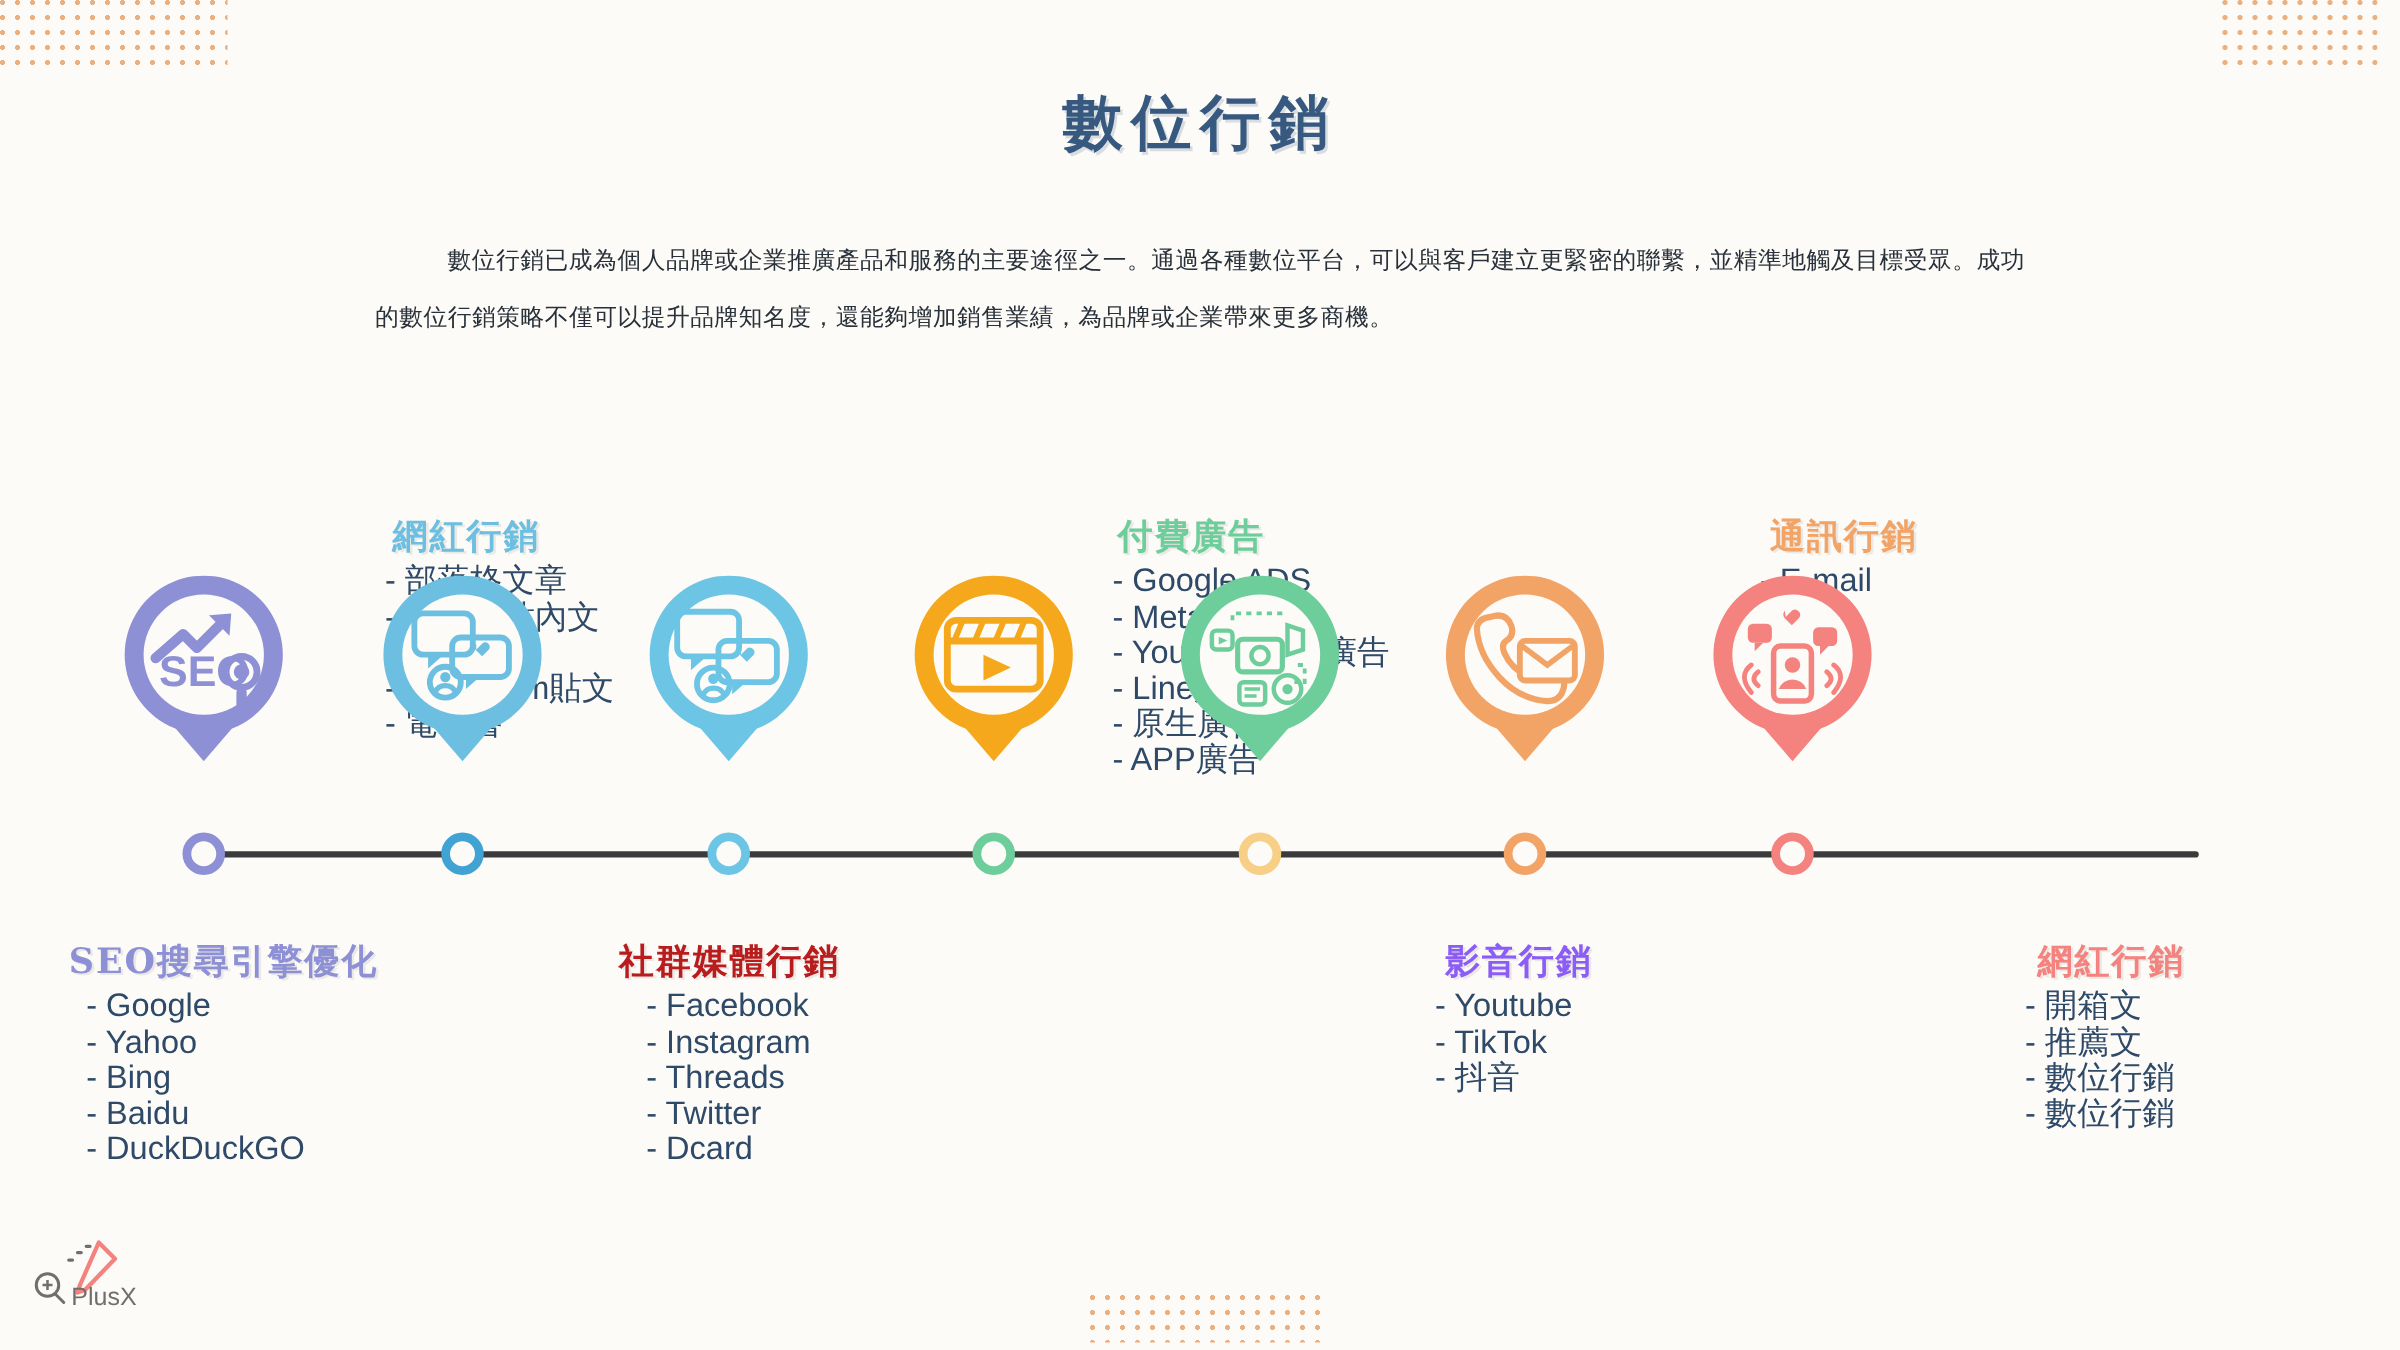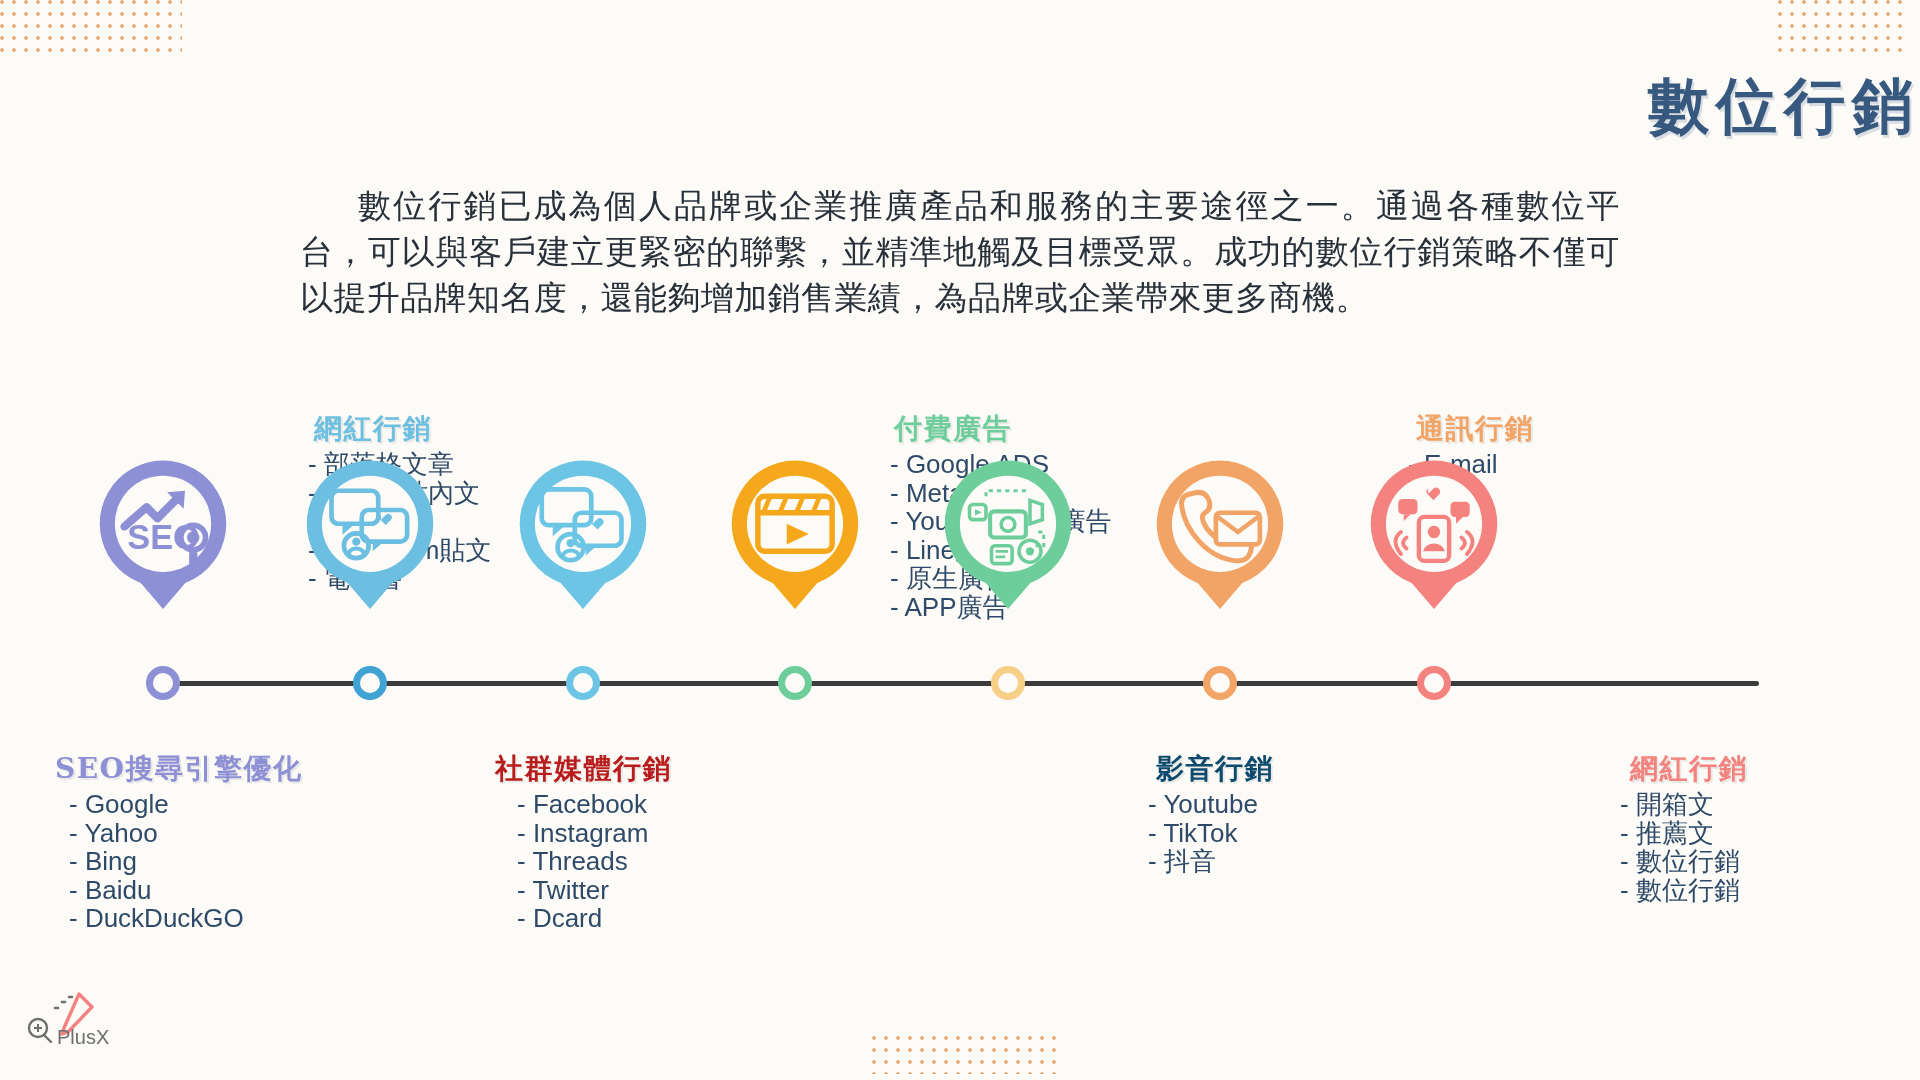"數位行銷" #page-title { font-size: 61px -> 48px; text-align: right -> center }
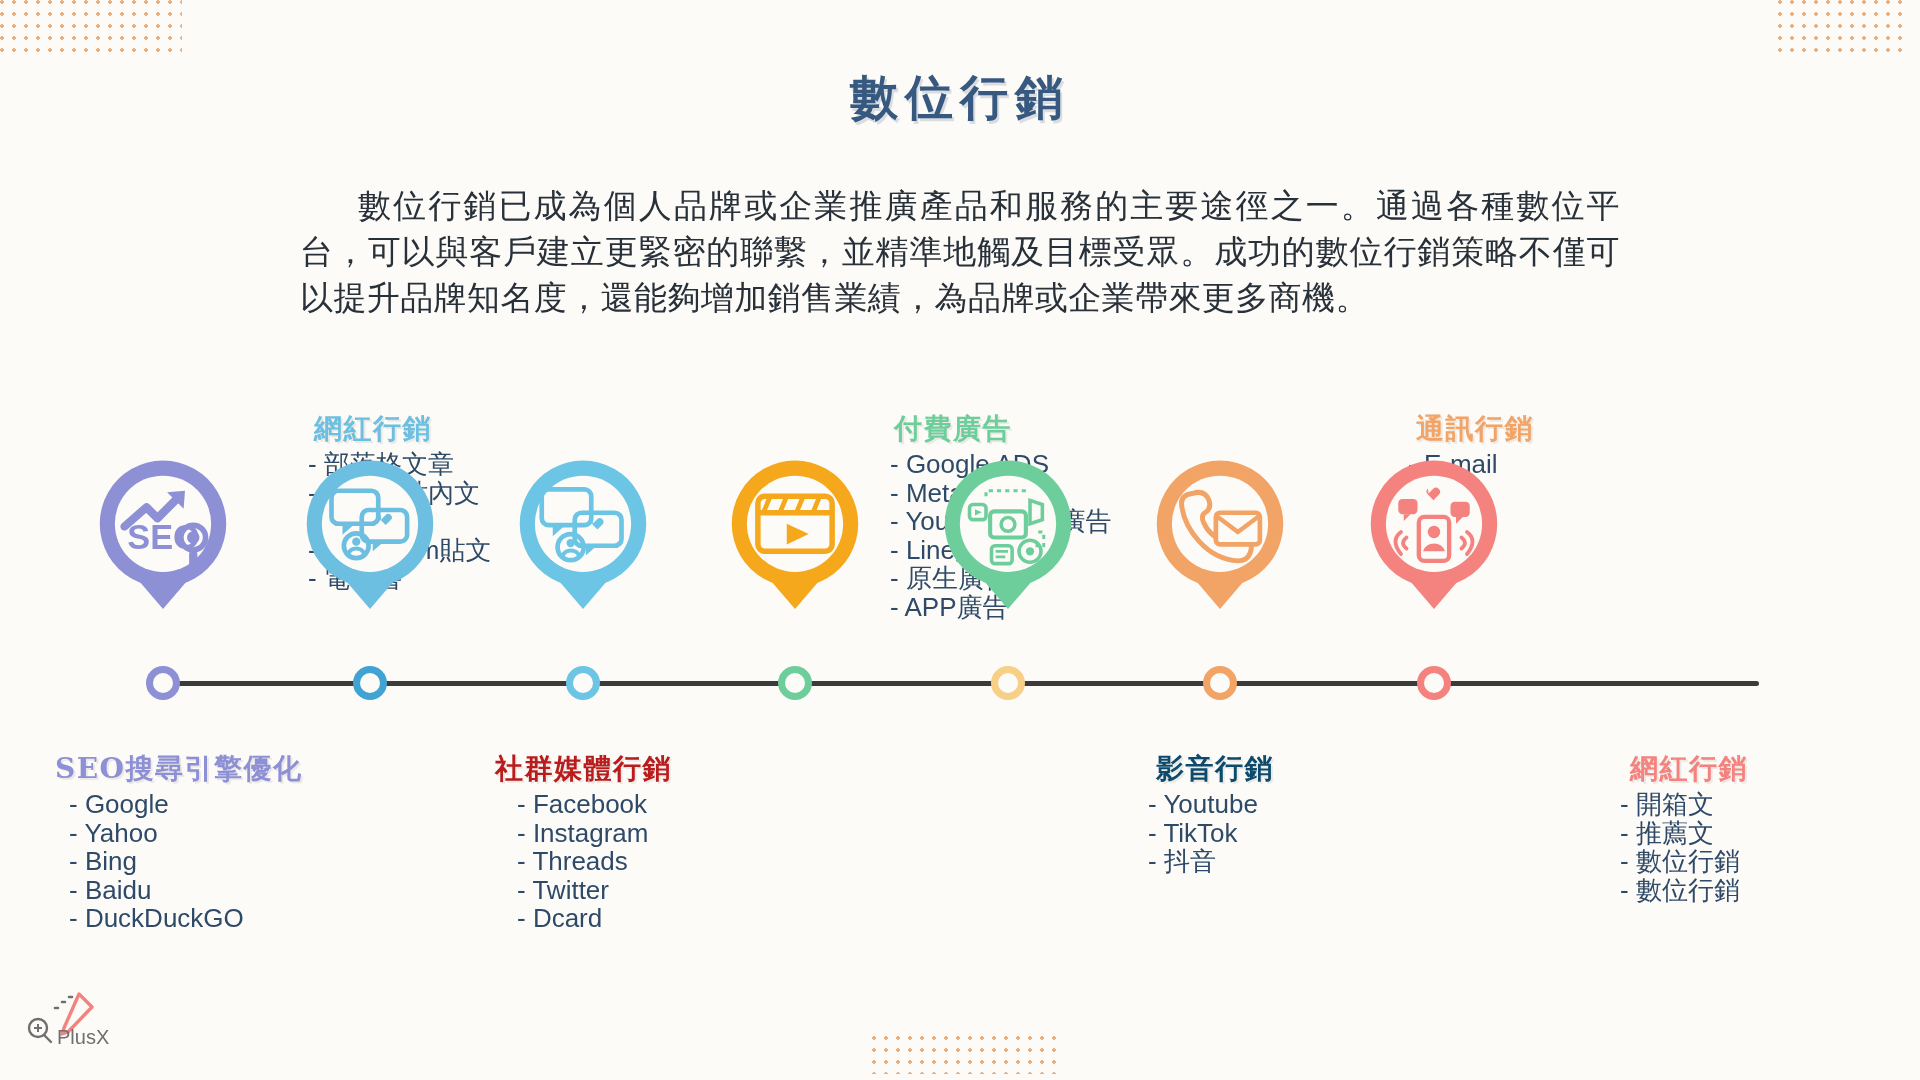"數位行銷已成為個人品牌或企業推廣產品和服務的主要途徑之一。通過各種數位平台，可以" #intro-paragraph { font-family: Liberation Mono, monospace -> Liberation Serif, serif; font-size: 33px -> 19px }
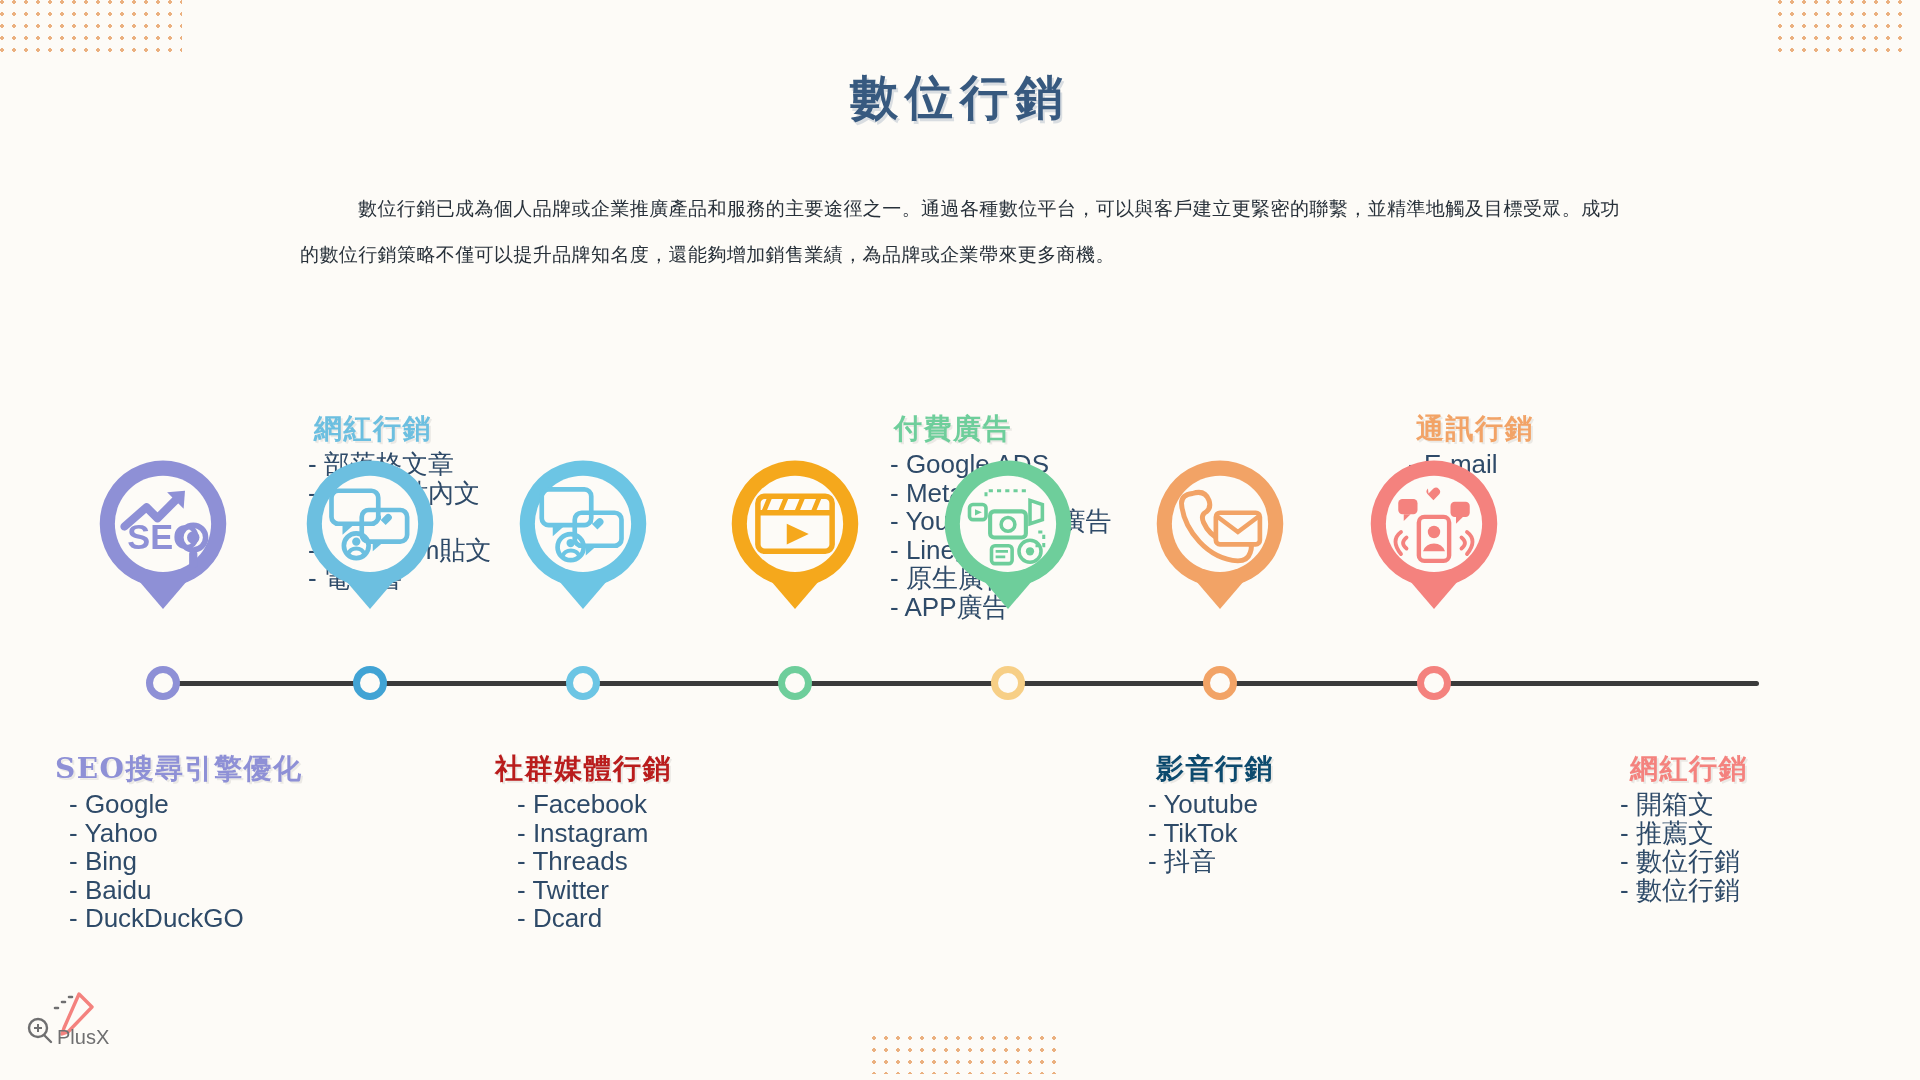"影音行銷" div.block-title { color: #0c4a6e -> #8b5cf6 }
